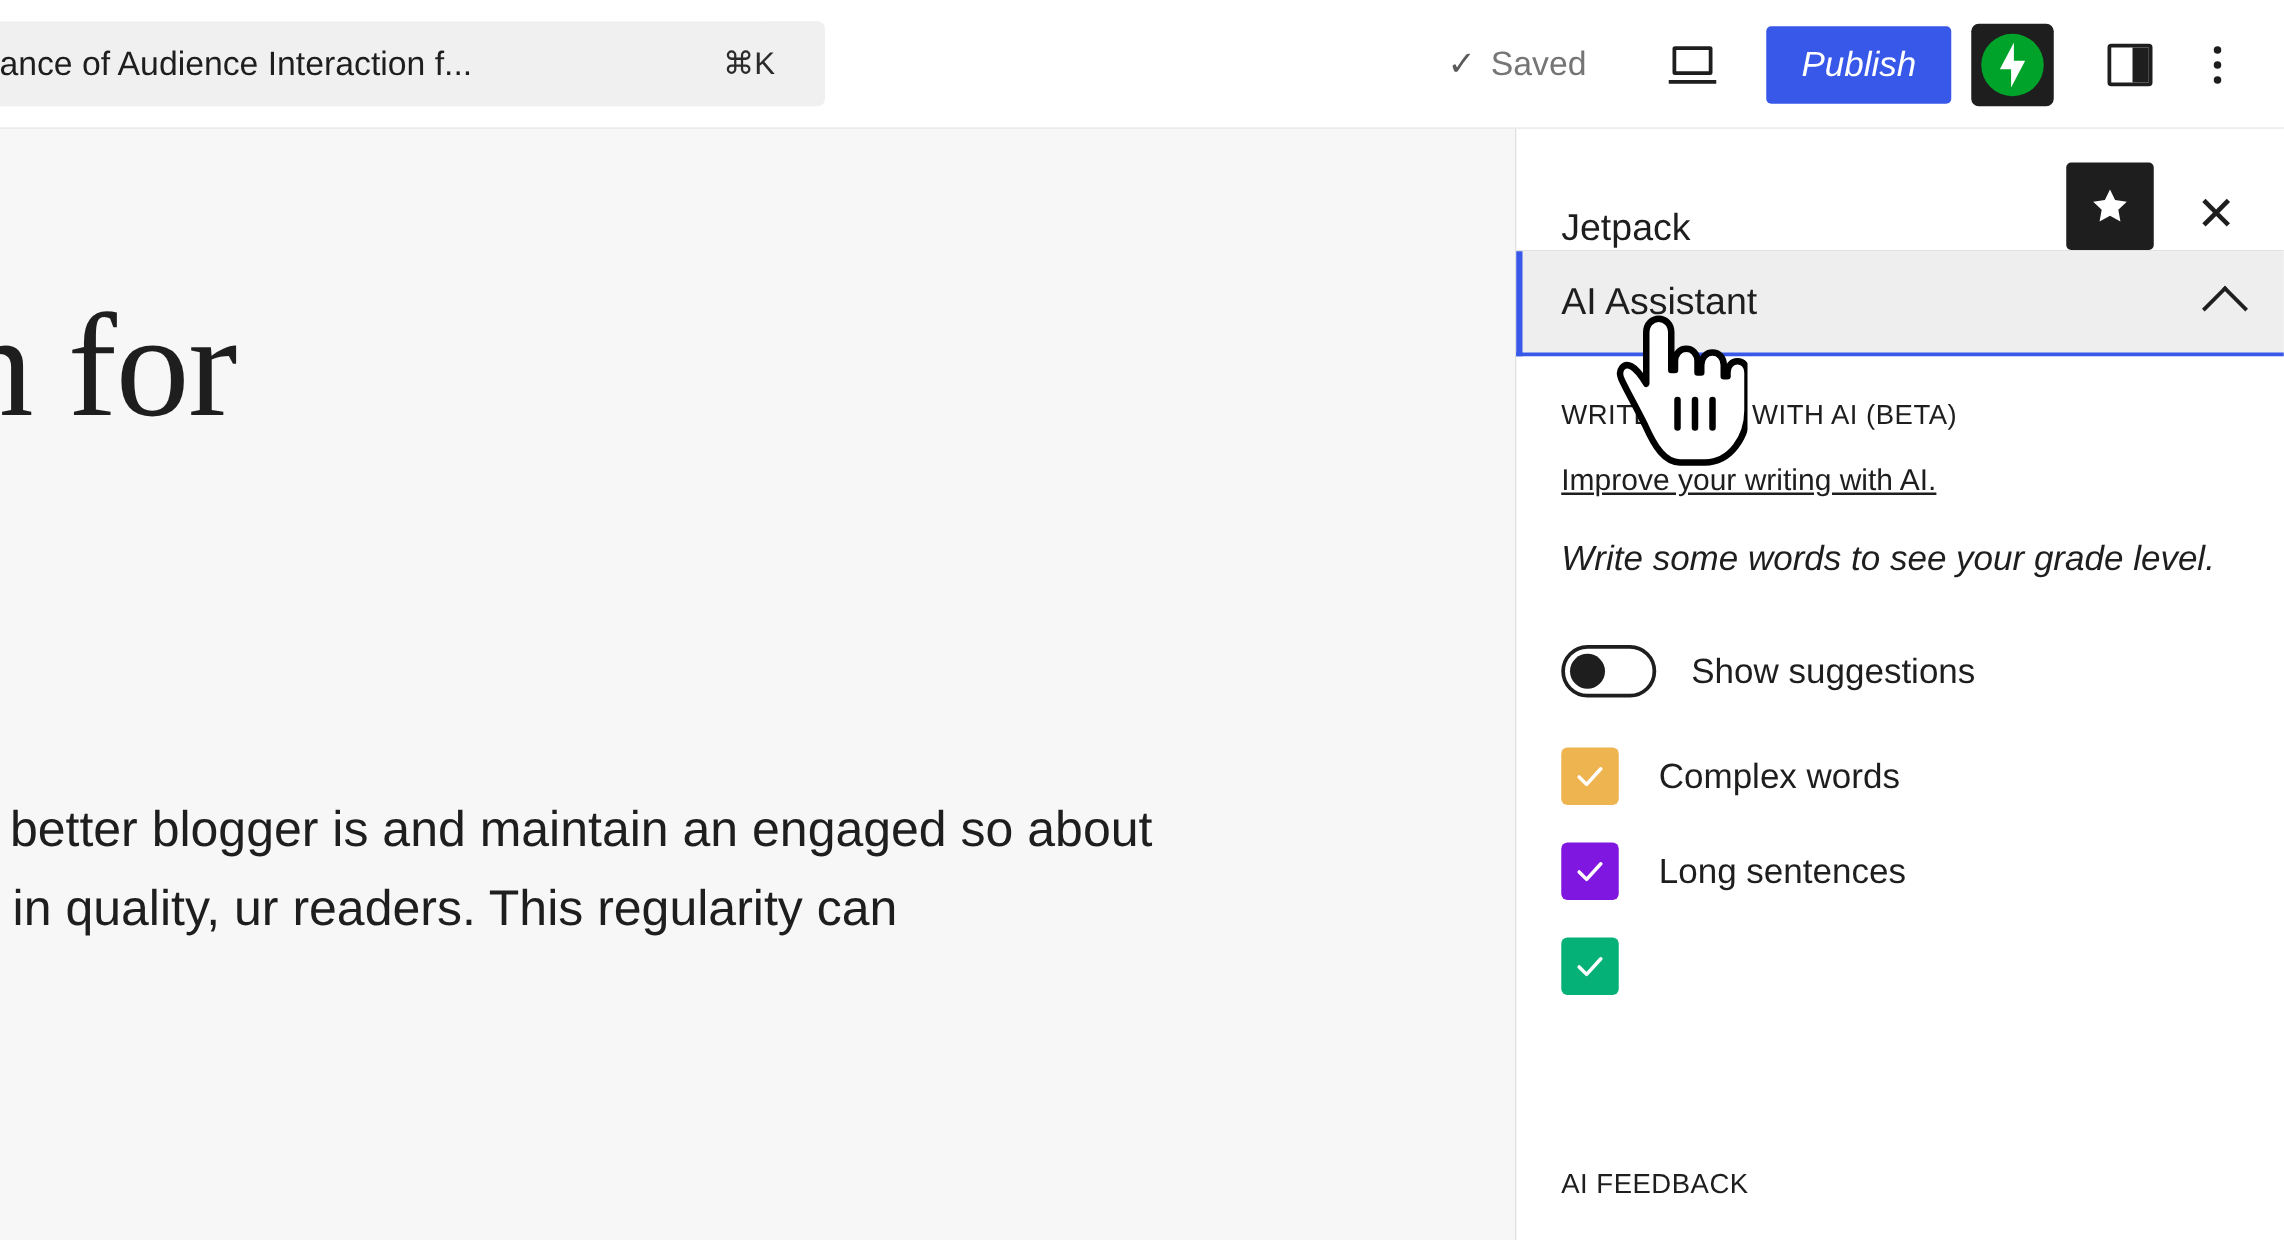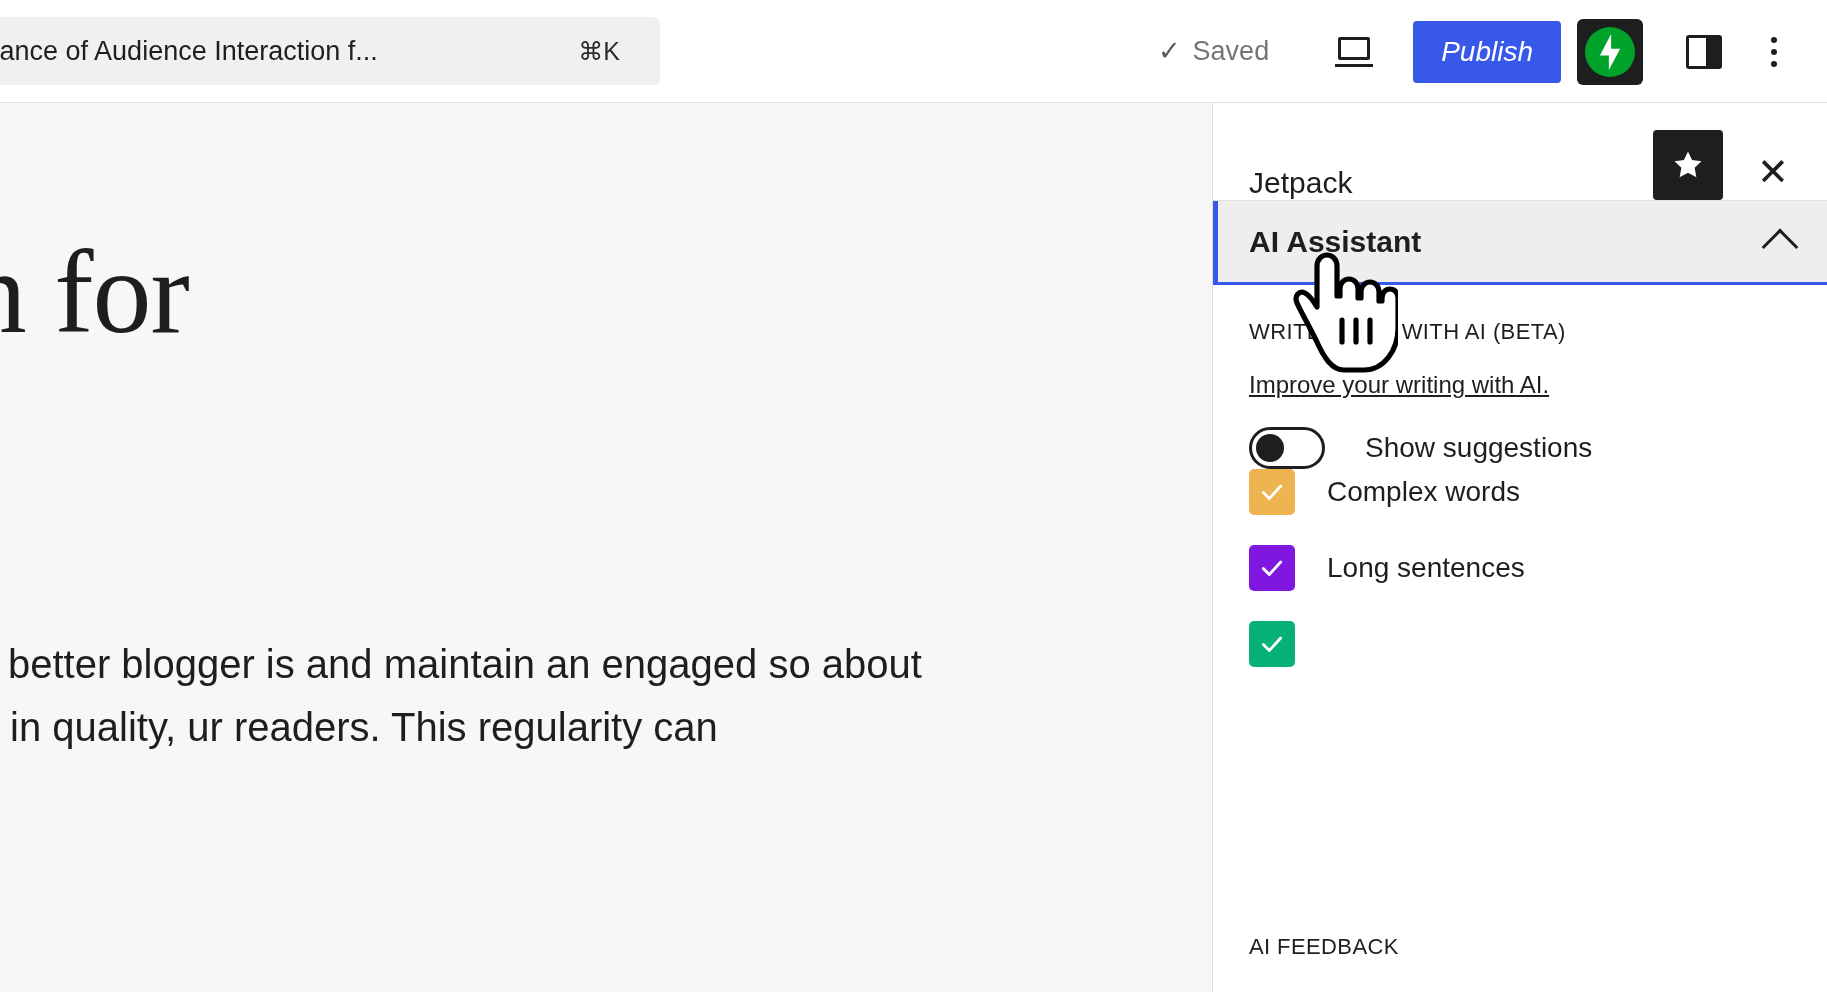"AI Assistant" .jp-section-title { font-weight: bold -> none }
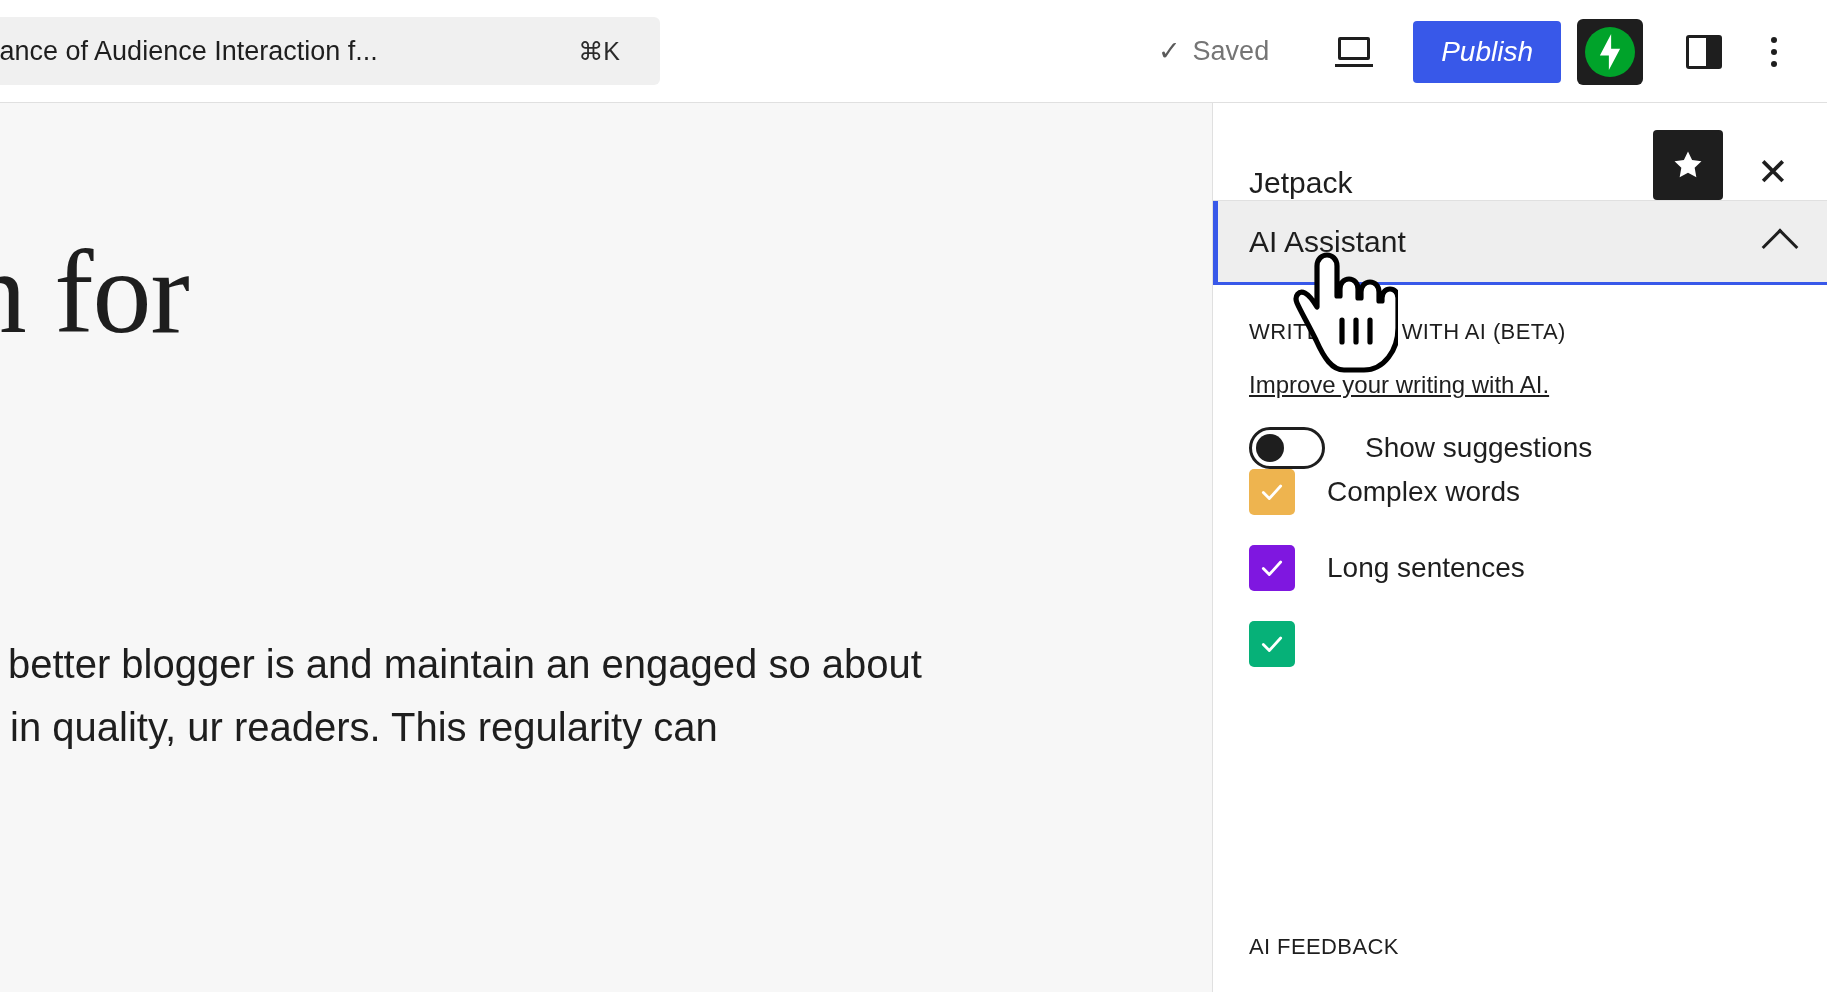"Write some words to see" div.jp-hint { html: none -> <div>Write some words to see your grade level.</div> }
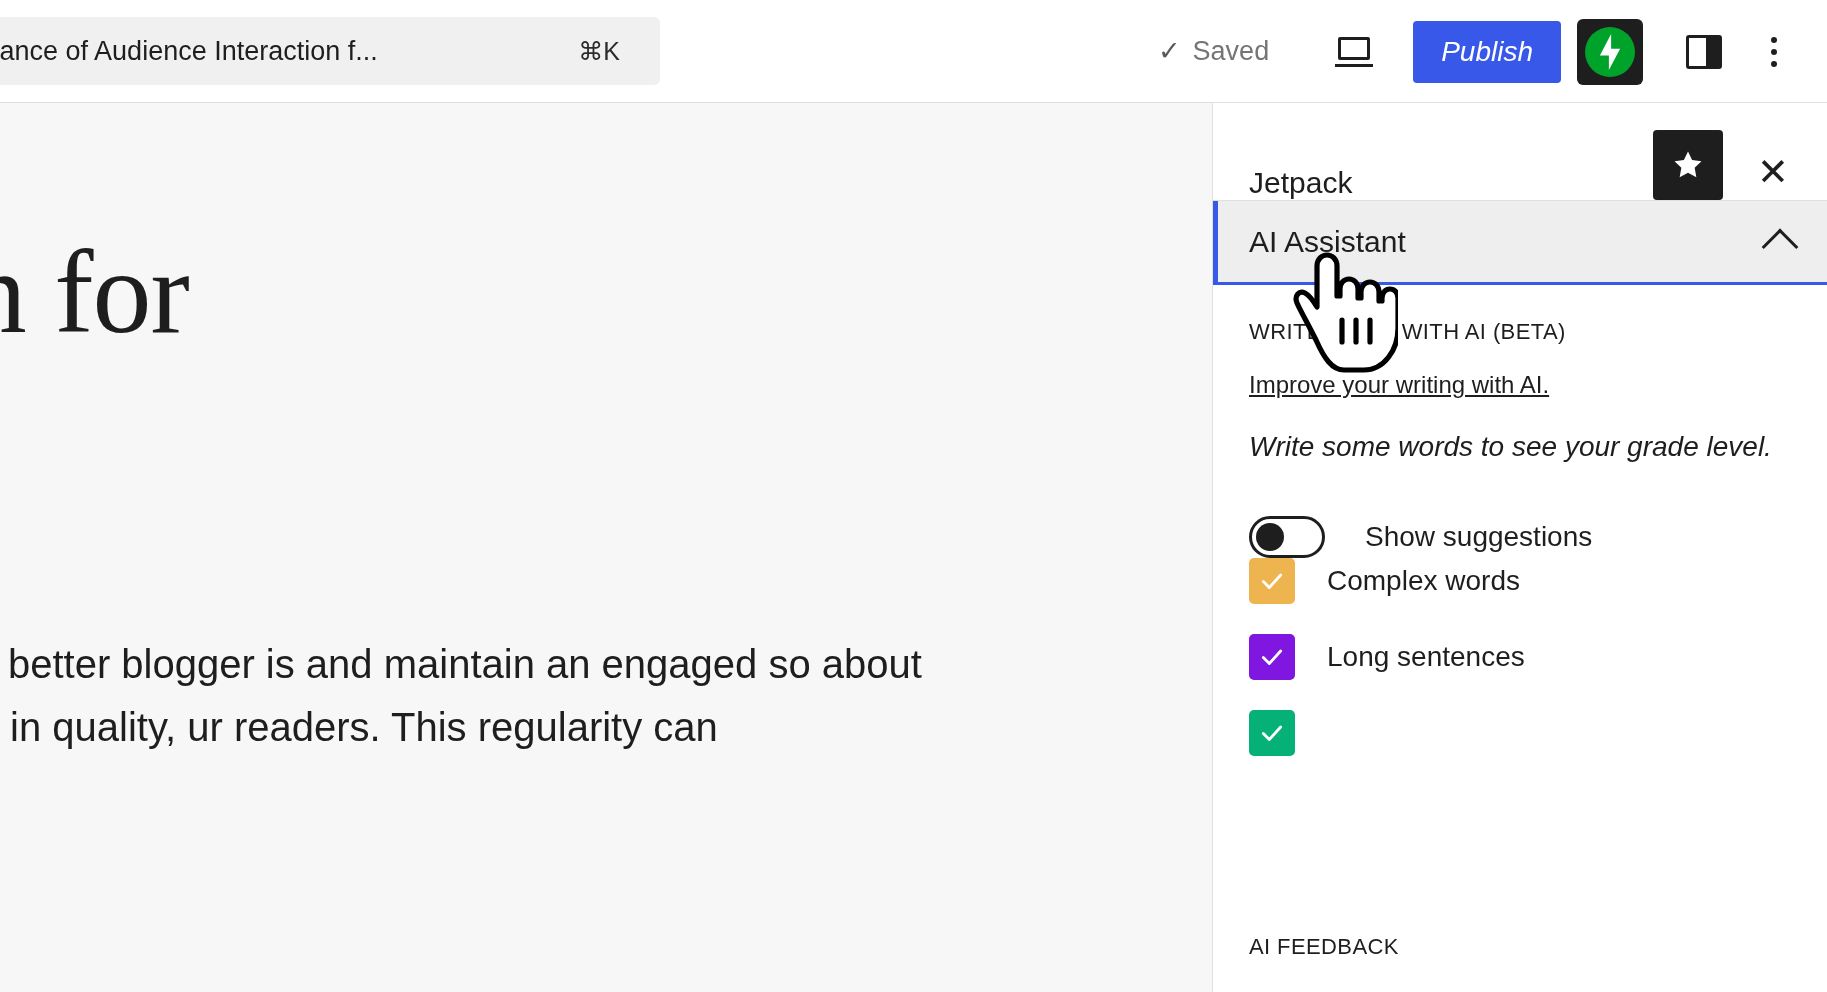"Show suggestions" .toggle-row { gap: 40px -> 28px; margin-bottom: none -> 40px }
